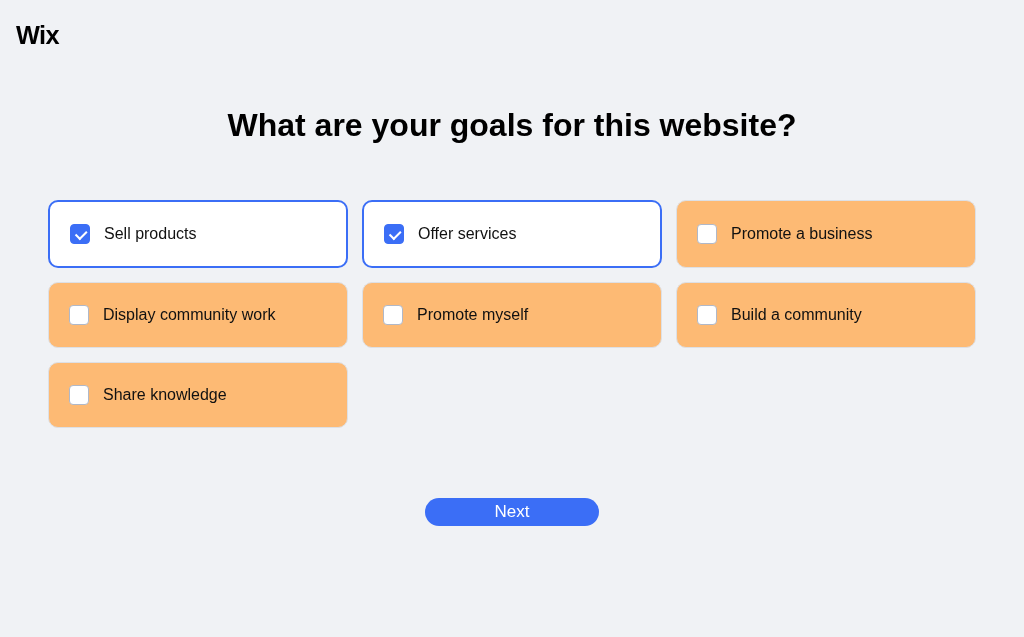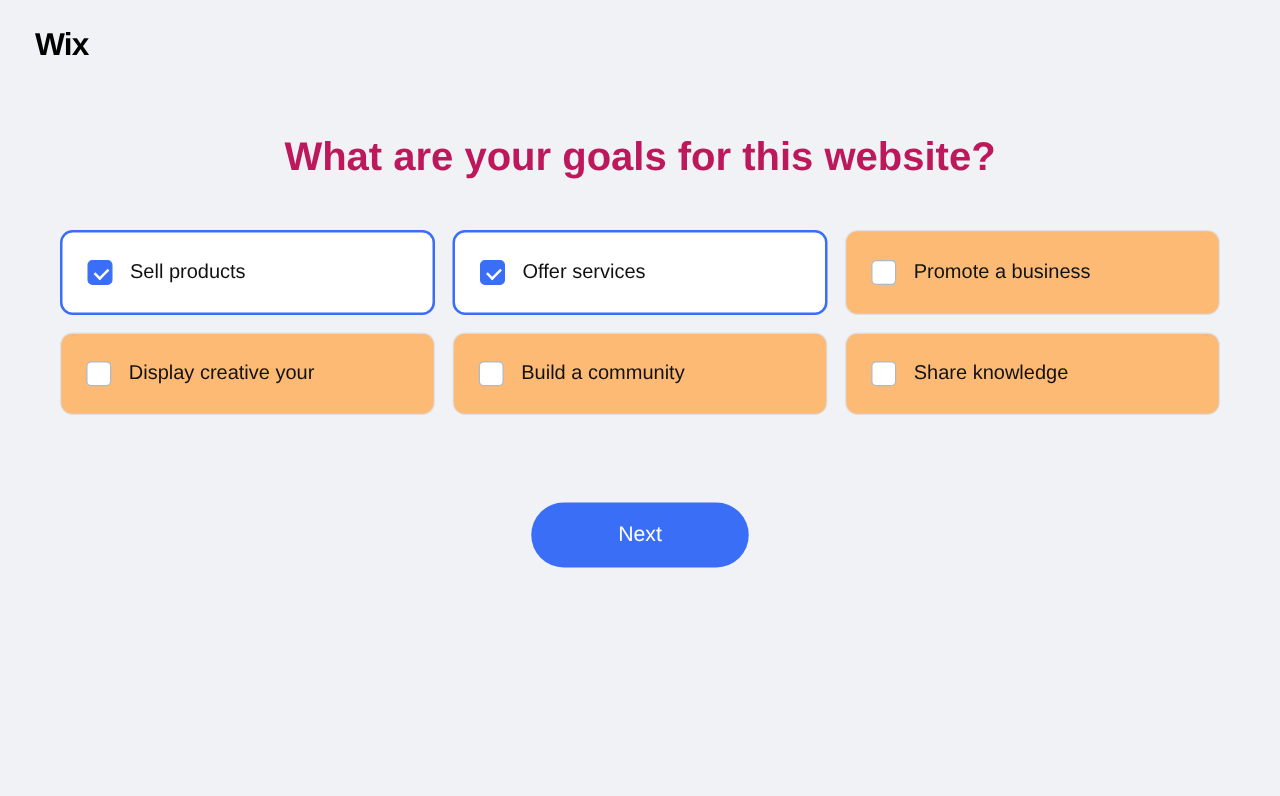"Wix" .header { padding: 20px 28px -> 20px 16px }
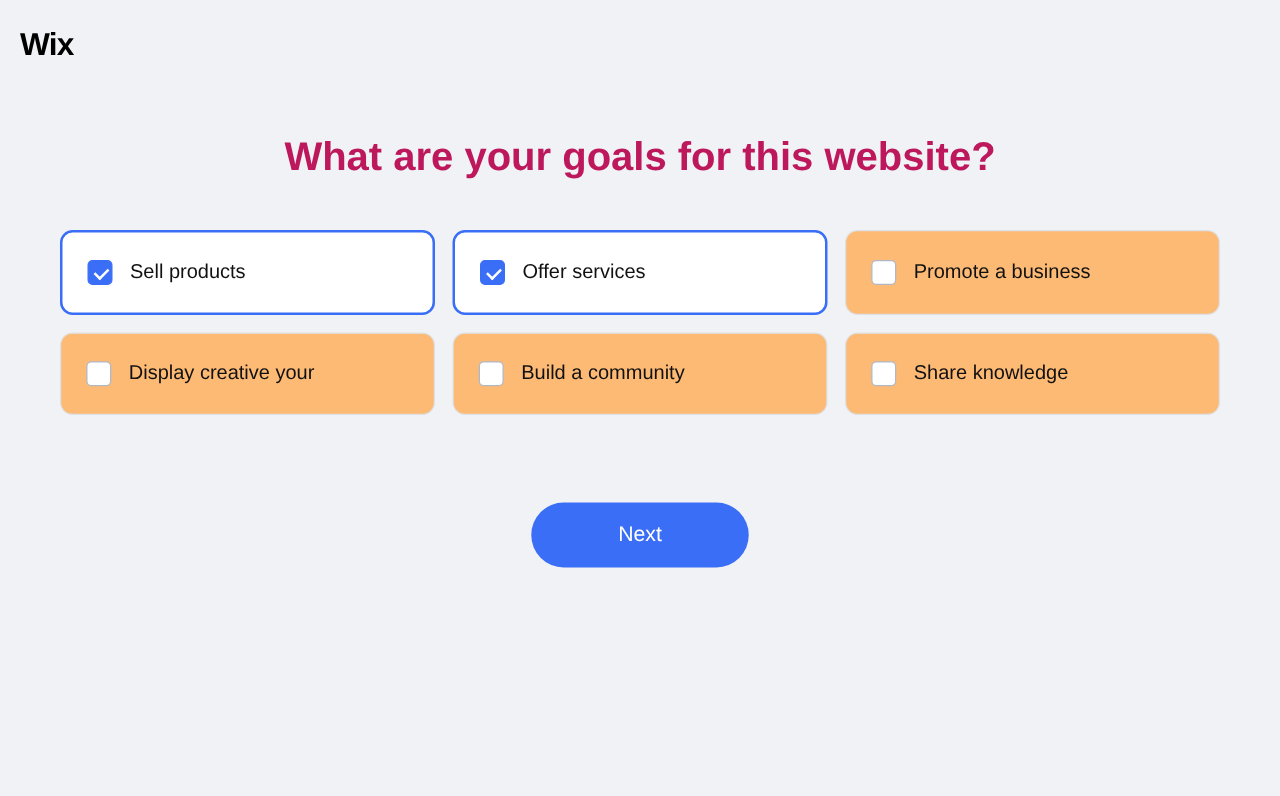"What are your goals for" .page-title { color: #be185d -> #000000; margin-bottom: 40px -> 56px }
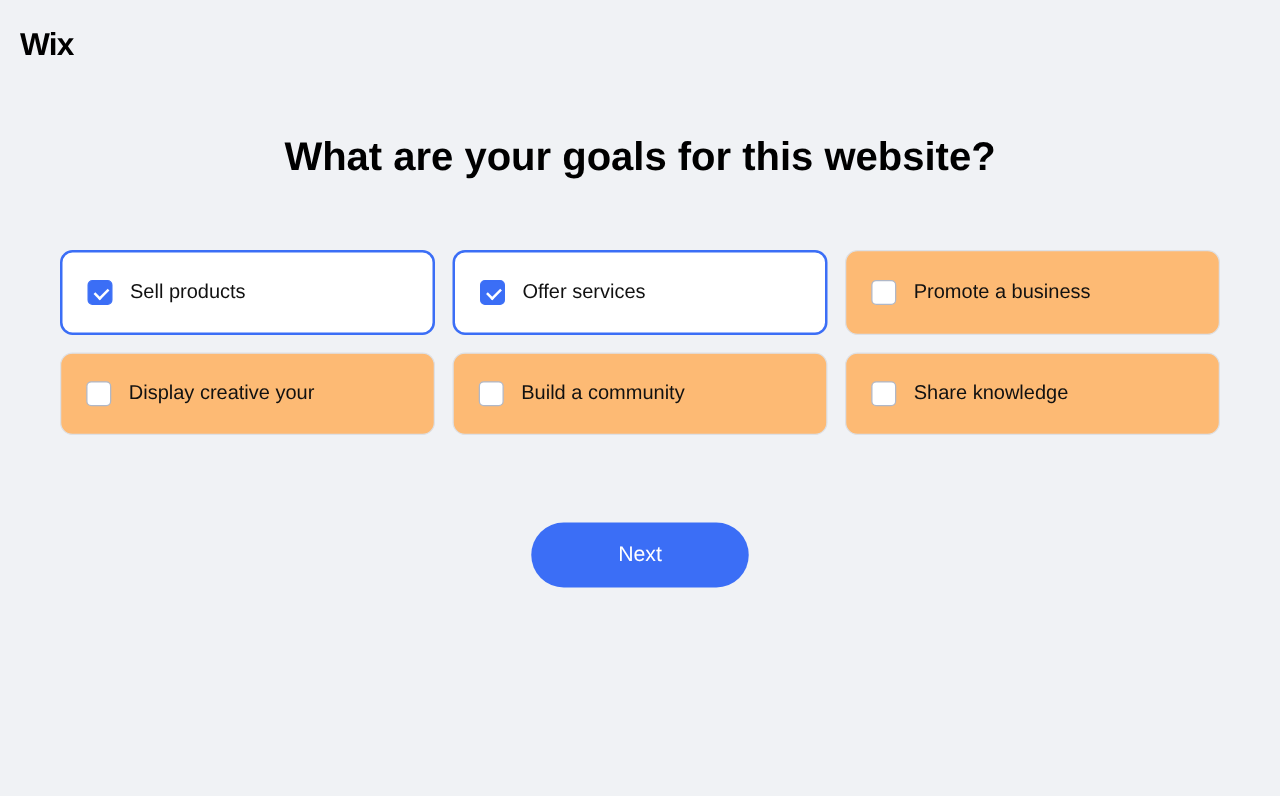"Display creative your" span.option-label { text: creative your -> community work }
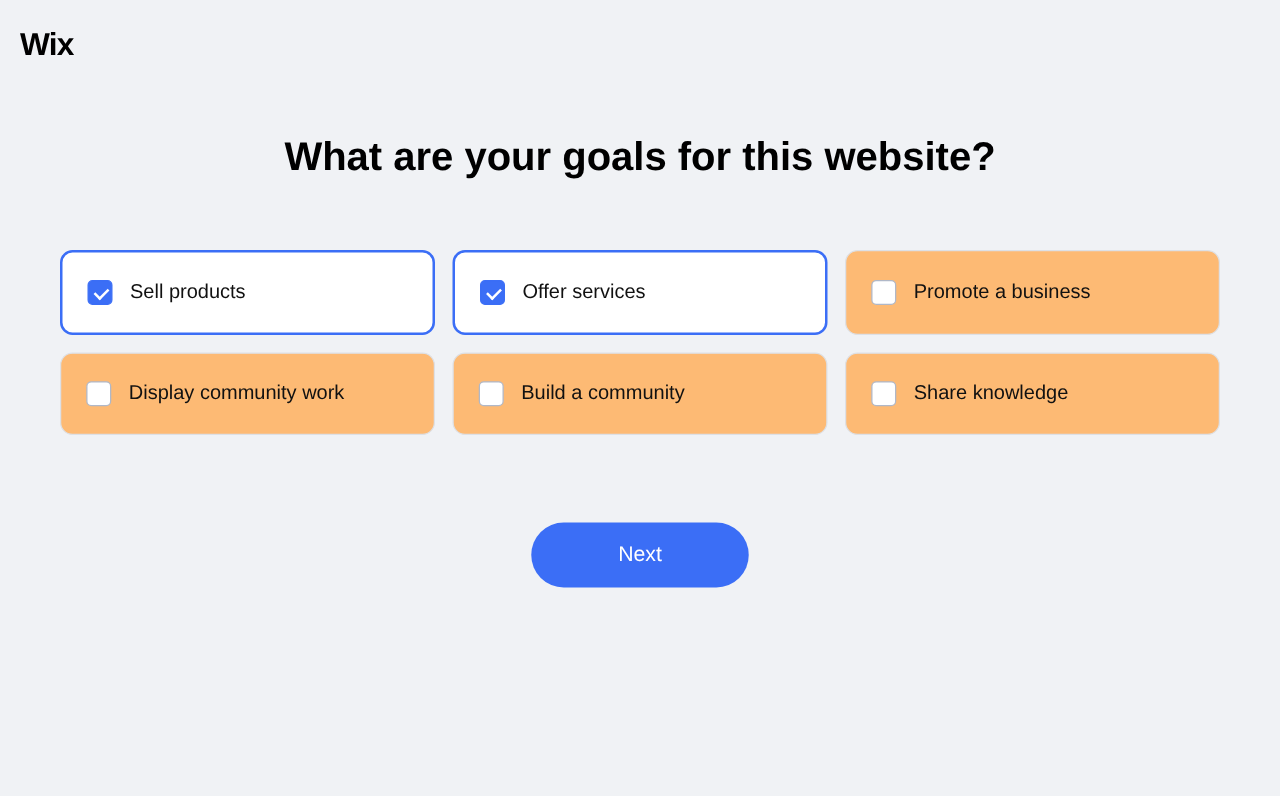"Promote myself" div.option-card { html: none -> <div> <div></div> <span>Promote myself</span> </div> }
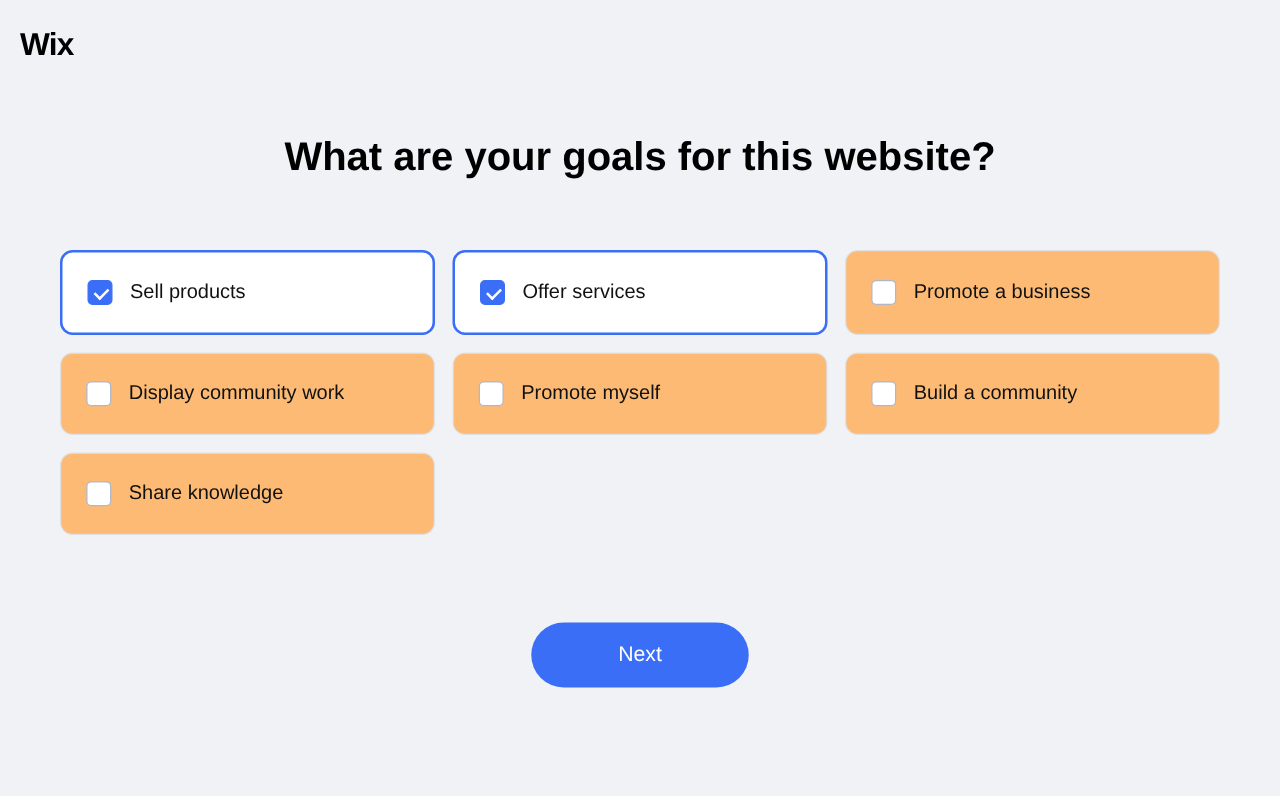"Next" .next-button { padding: 16px 70px -> 4px 70px }
